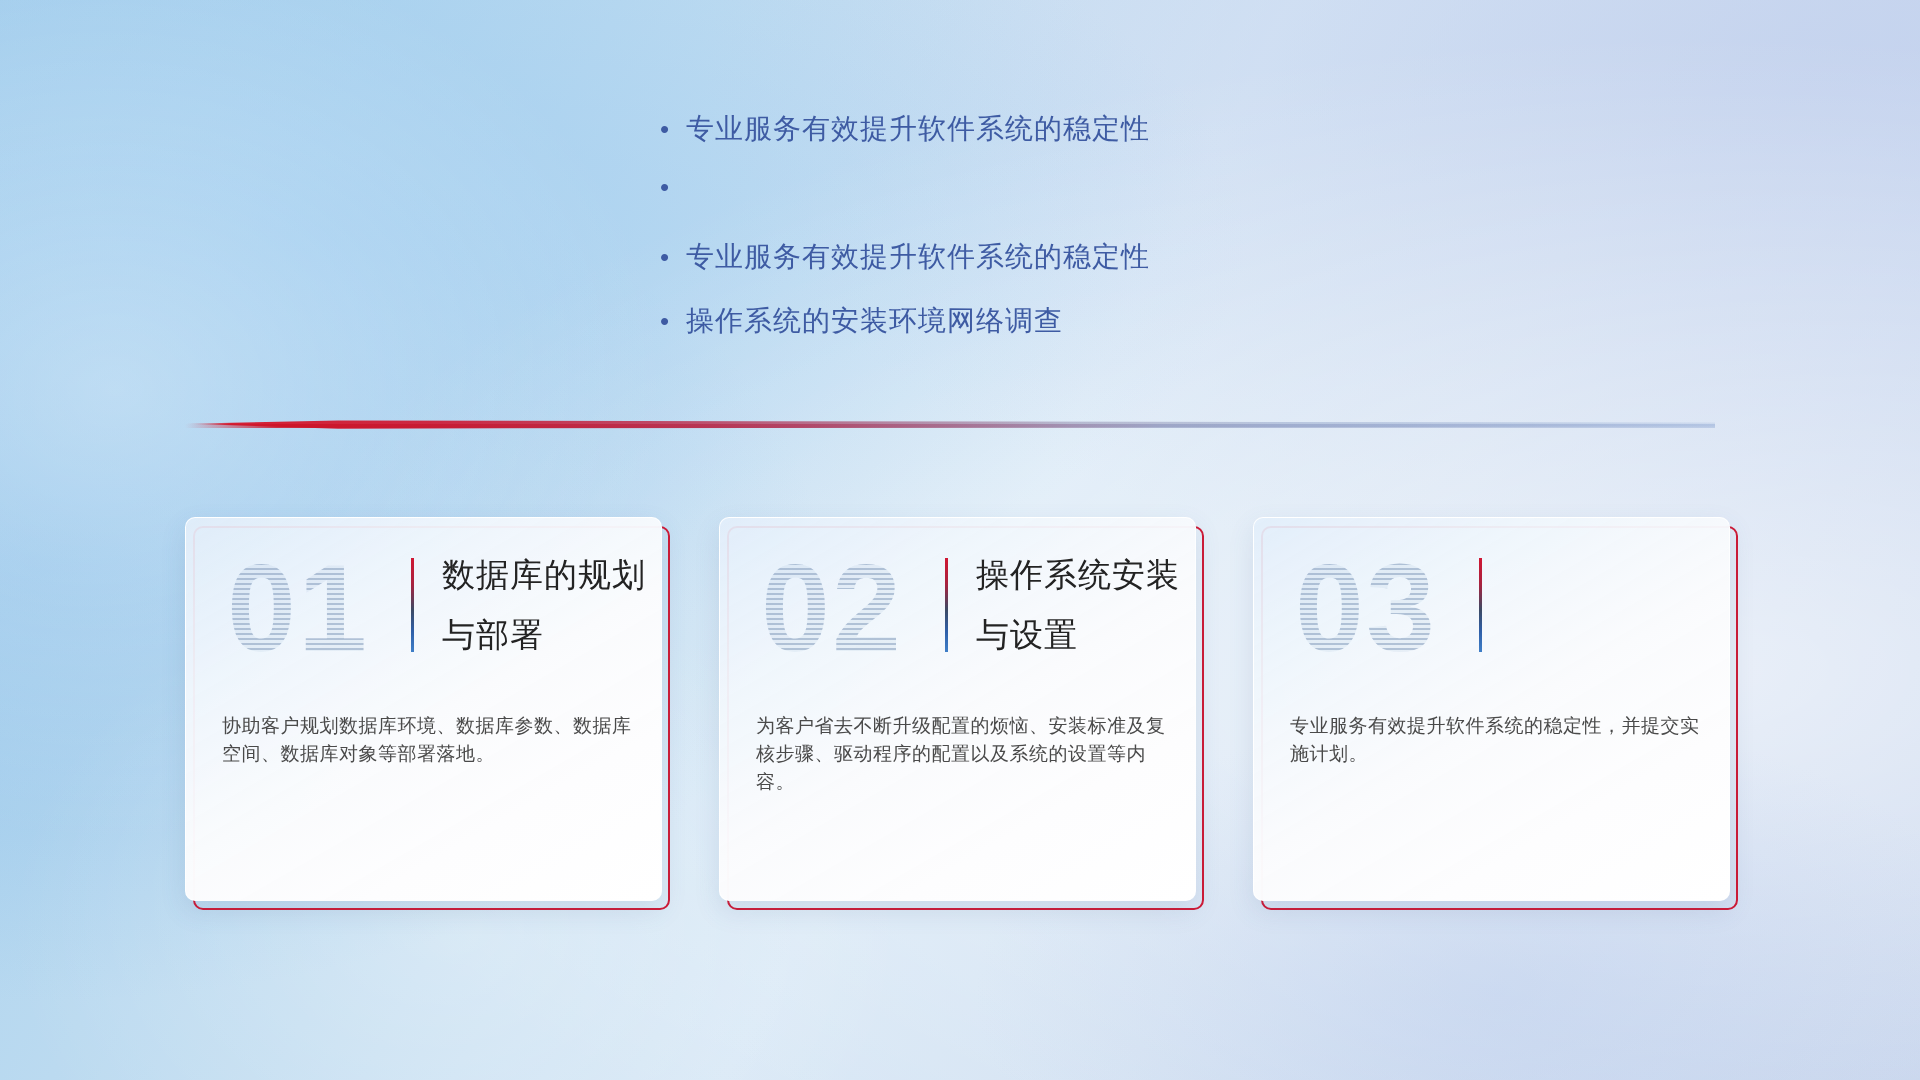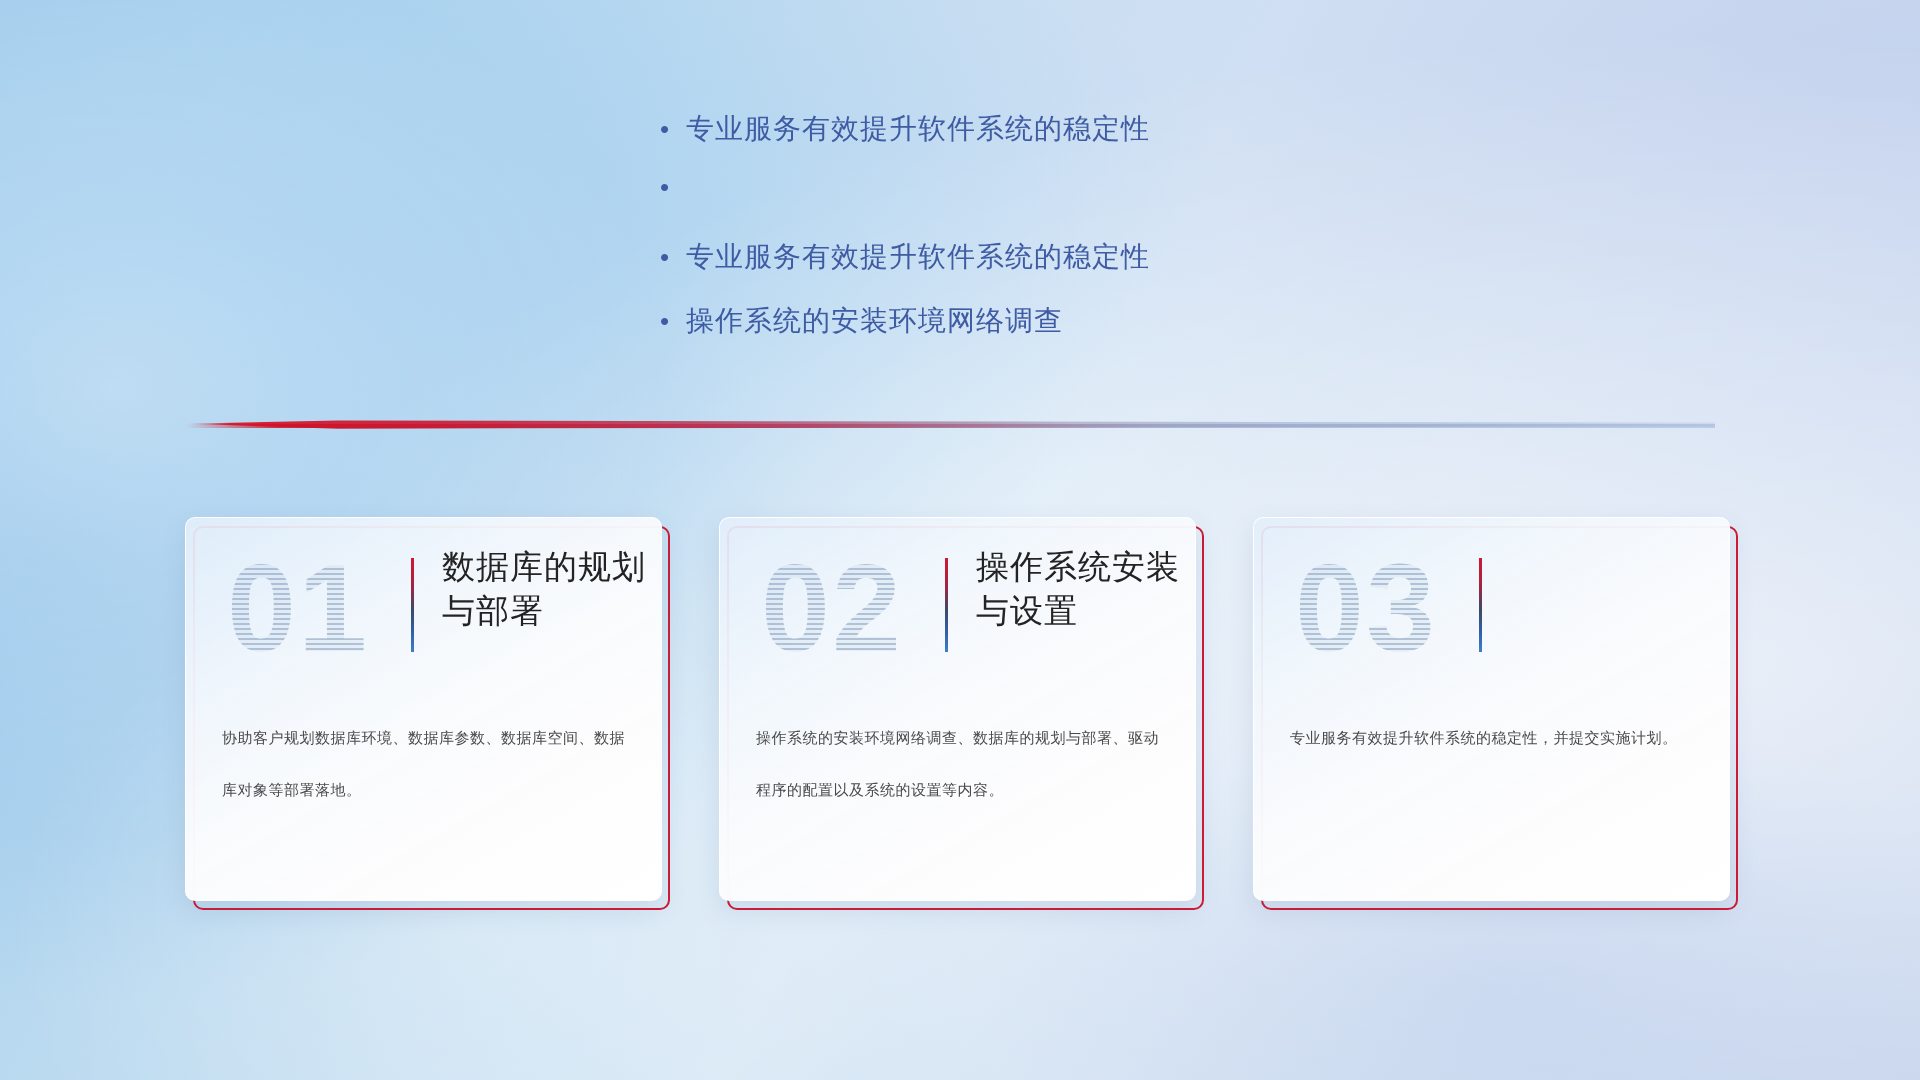"数据库的规划与部署" .card-title { line-height: 44px -> 60px }
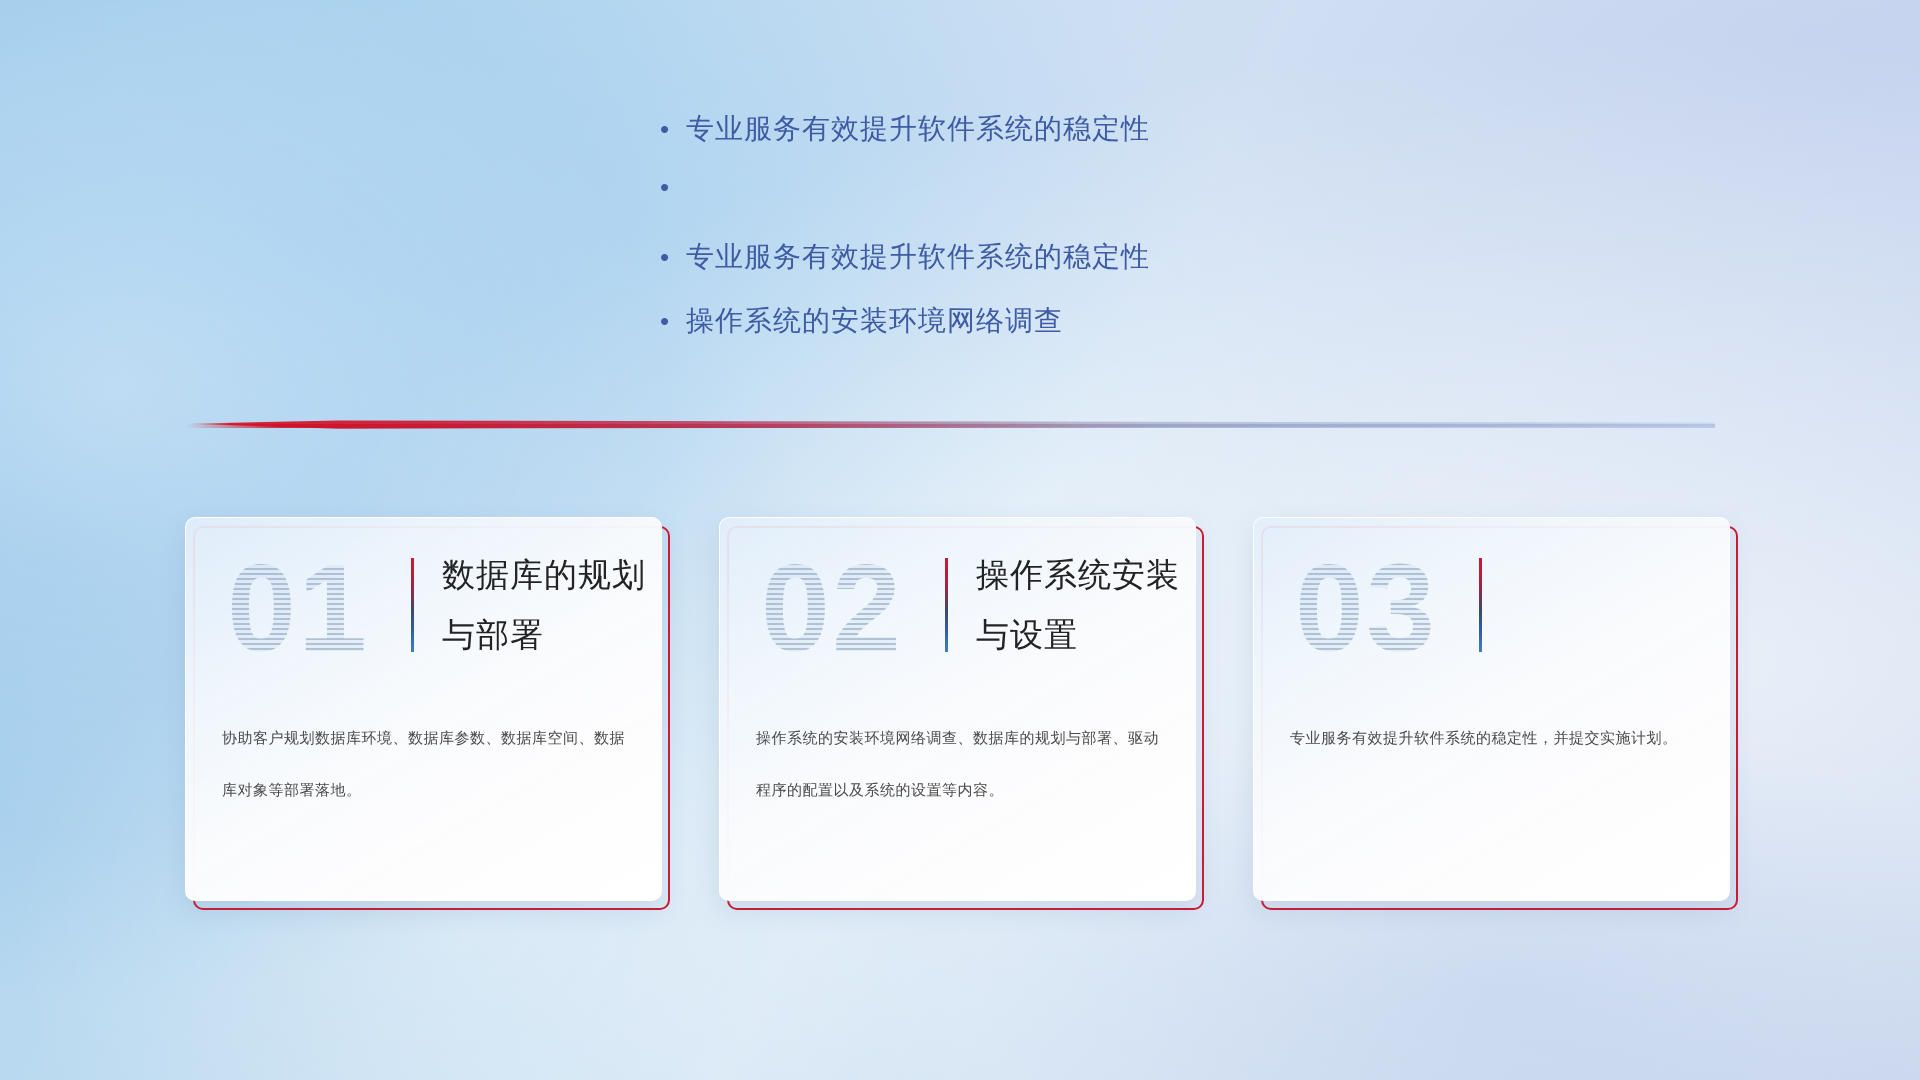"协助客户规划数据库环境、数据库参数、数据库空间、数据库对象等部署落地。" .card-body { font-size: 15px -> 19px; line-height: 52px -> 28px }
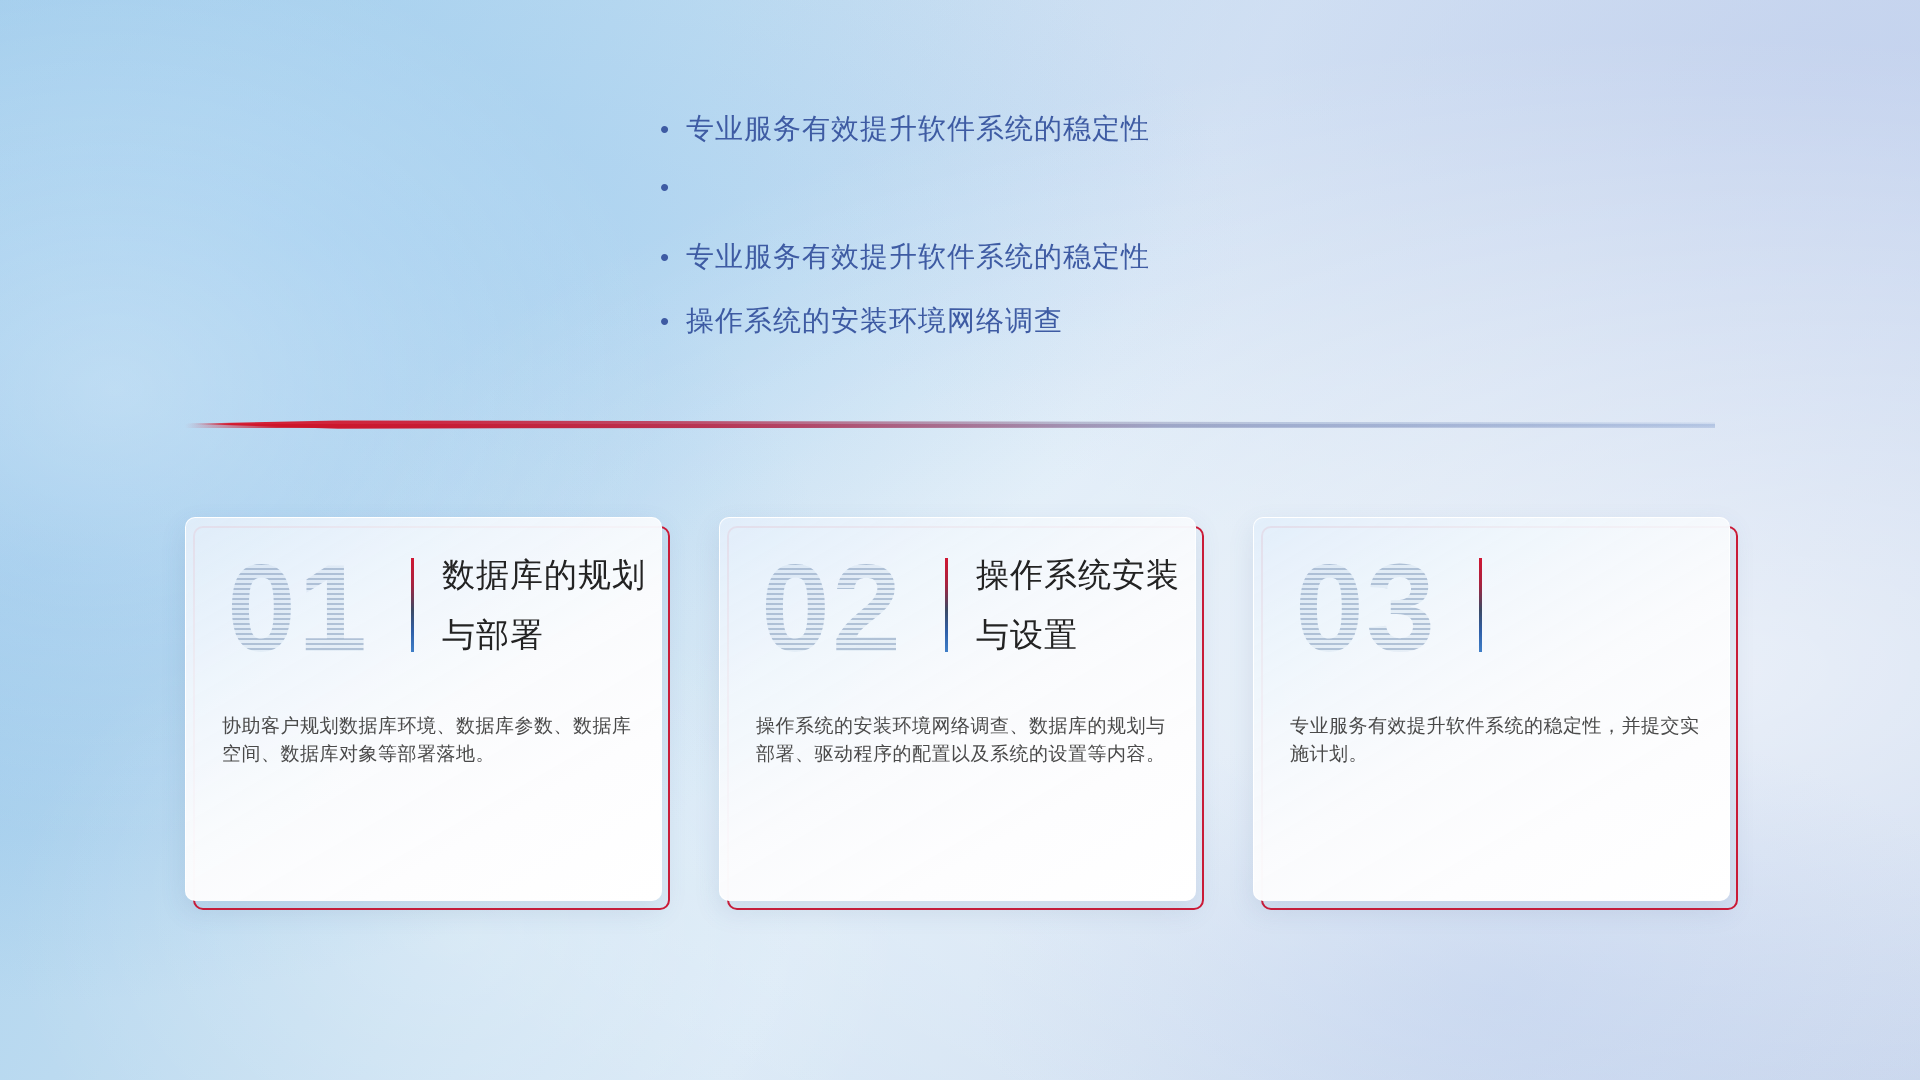"操作系统的安装环境网络调查、数据库的规划与部署、驱动程序的配置以及系统的设置等内" div.card-body { text: 操作系统的安装环境网络调查、数据库的规划与部署 -> 为客户省去不断升级配置的烦恼、安装标准及复核步骤 }
